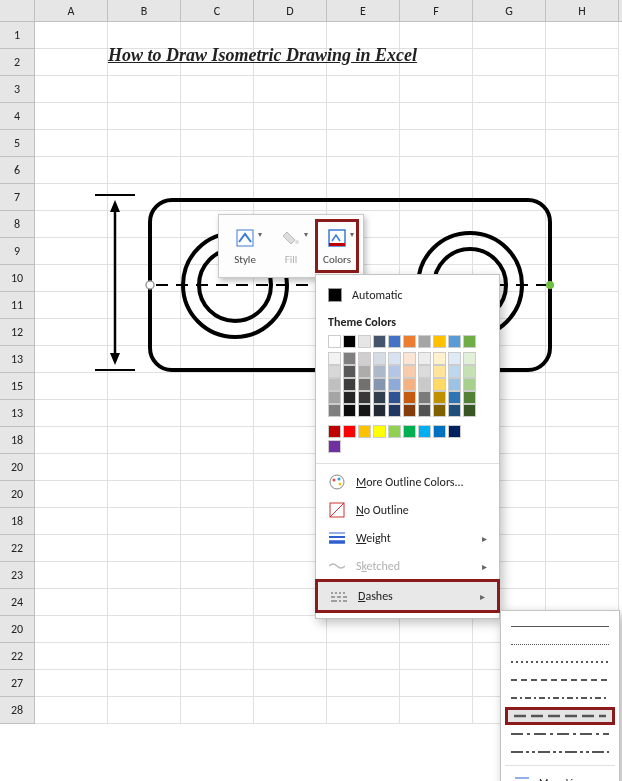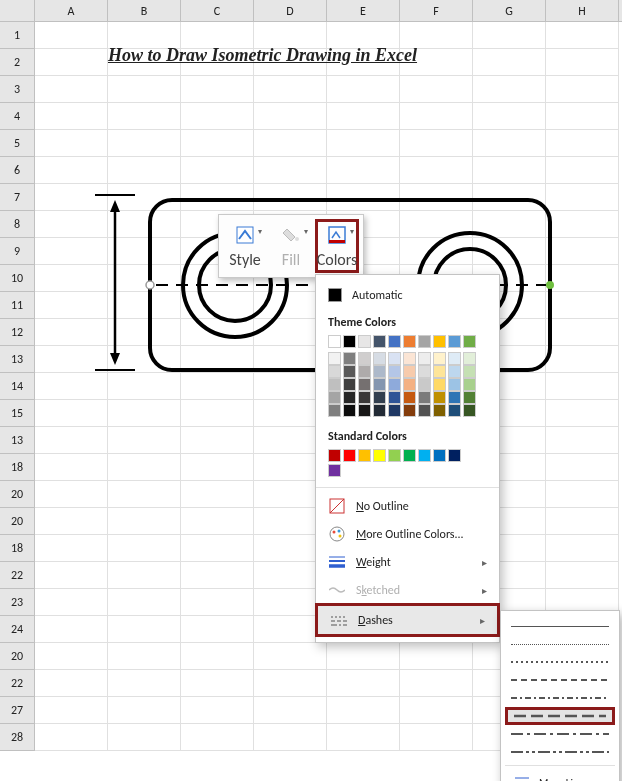"Style" .mt-btn .lbl { font-size: 16px -> 11px }
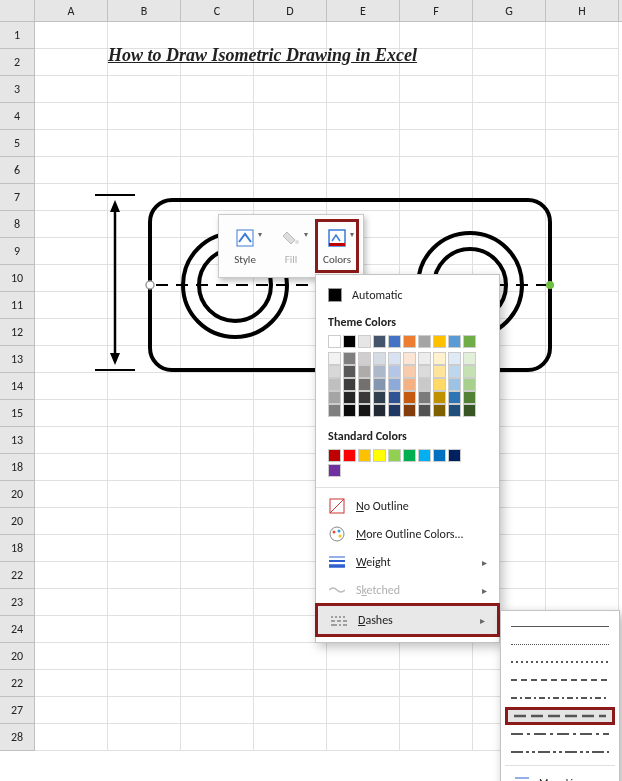"14" div.row { html: <div> <div>14</div> <div></div> <div></div> <div></div> <div></div> <div></div> <div></div> <div></div> <div></div> </div> -> none }
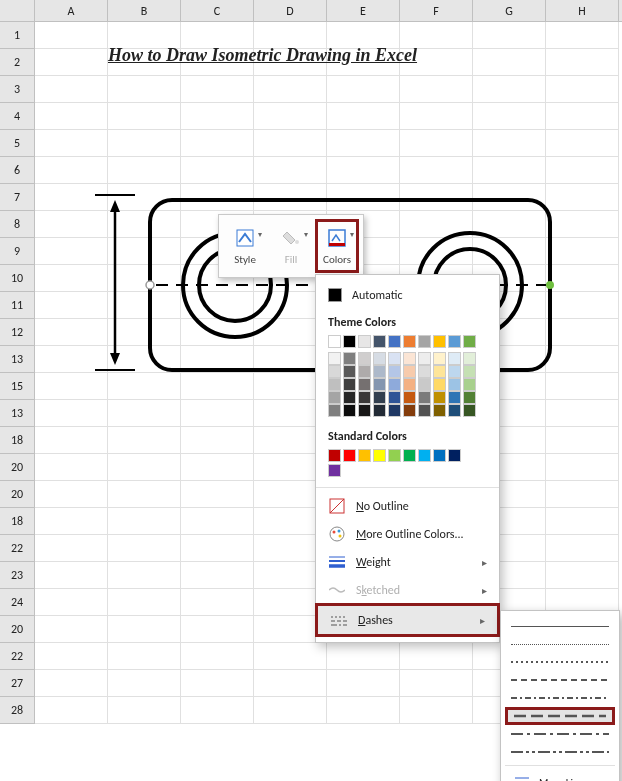"Standard Colors" div.dd-heading { html: <div>Standard Colors</div> -> none }
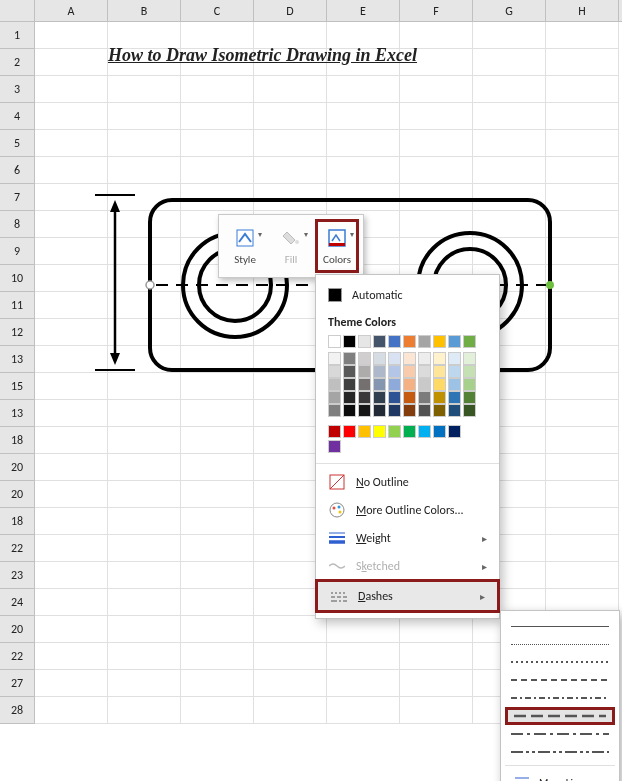"No Outline" div.dd-item { order: before "More Outline Colors..." -> after "More Outline Colors..." }
